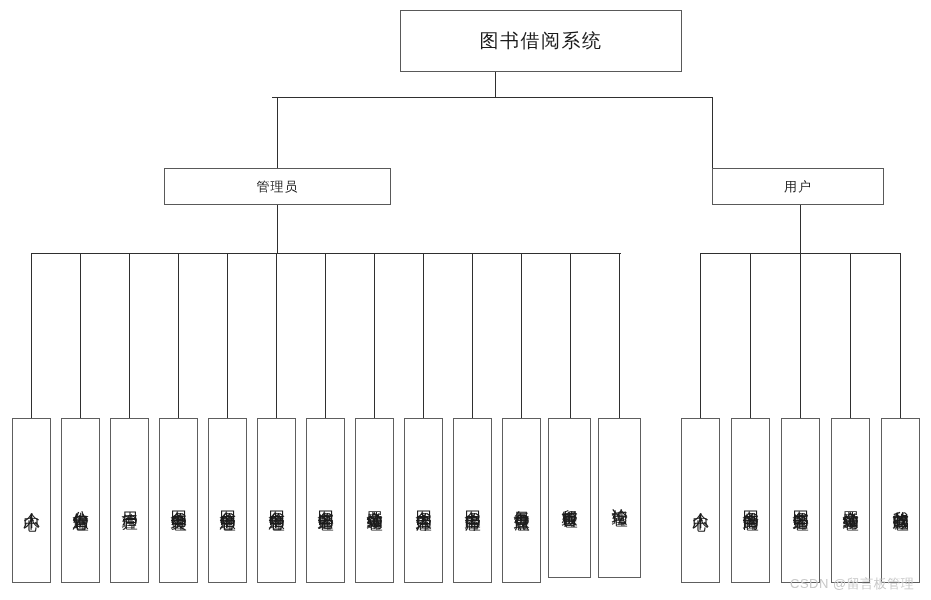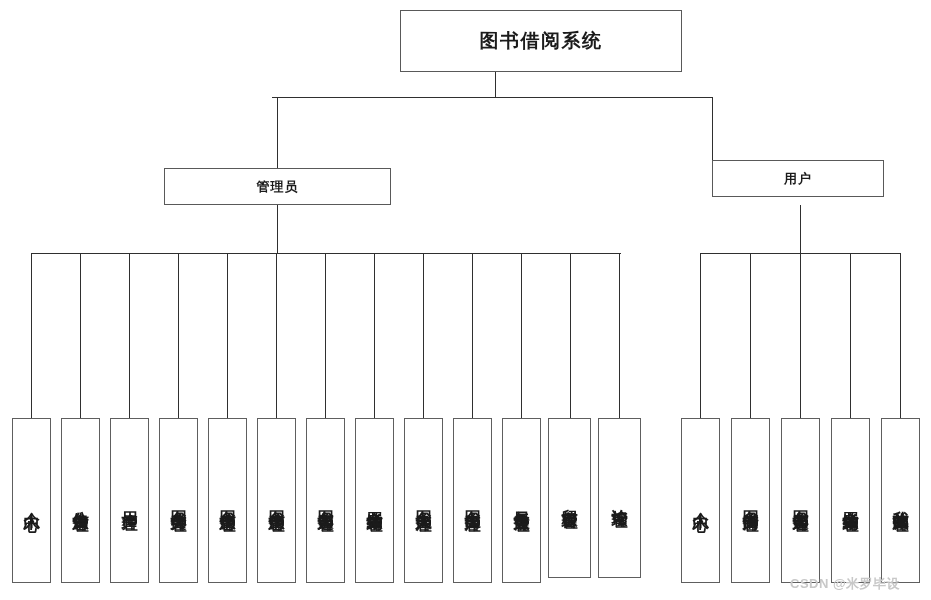"图书借阅系统" #diagram { font-weight: bold -> none }
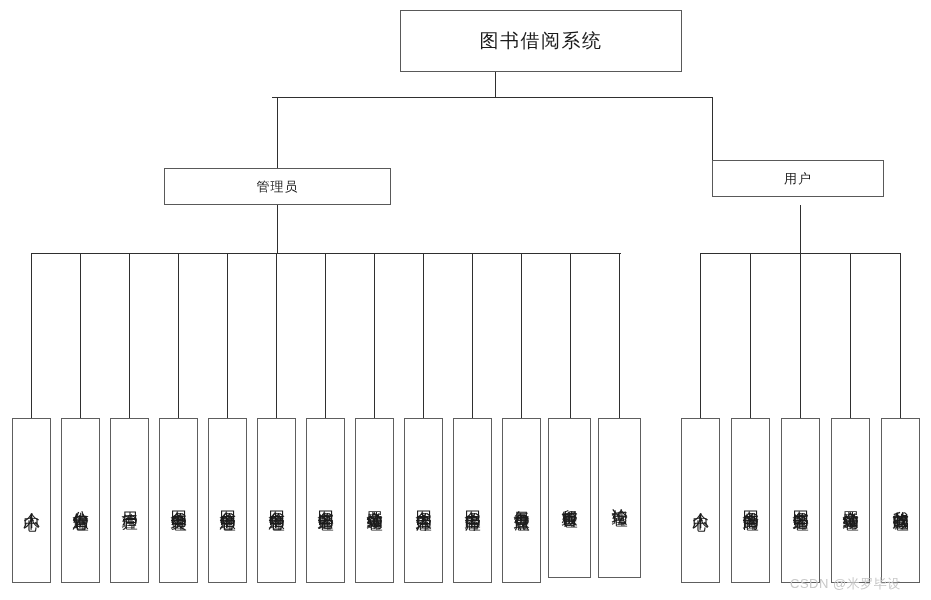"用户" div.node { top: 160px -> 168px }
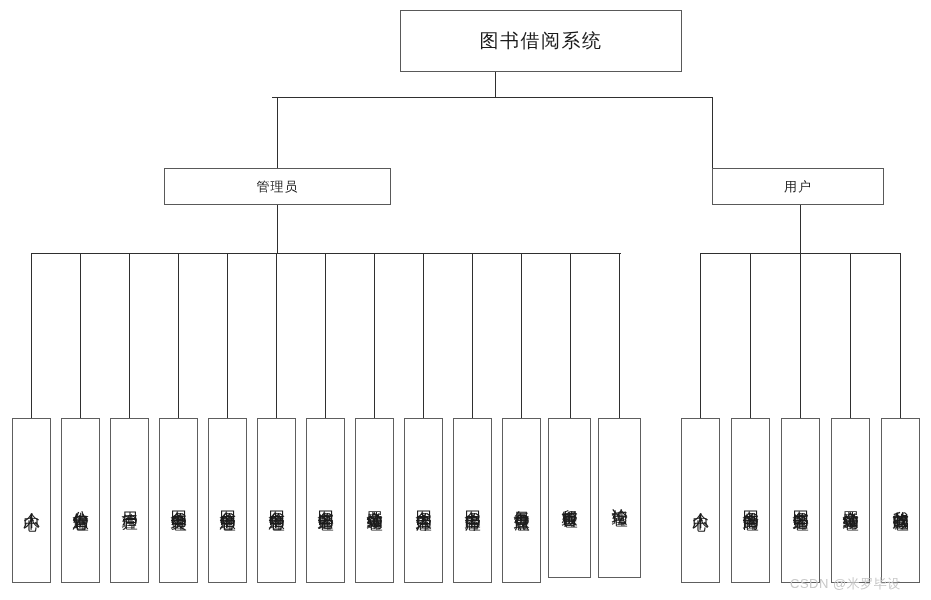"CSDN @米罗毕设" div.watermark { text: @米罗毕设 -> @留言板管理 }
